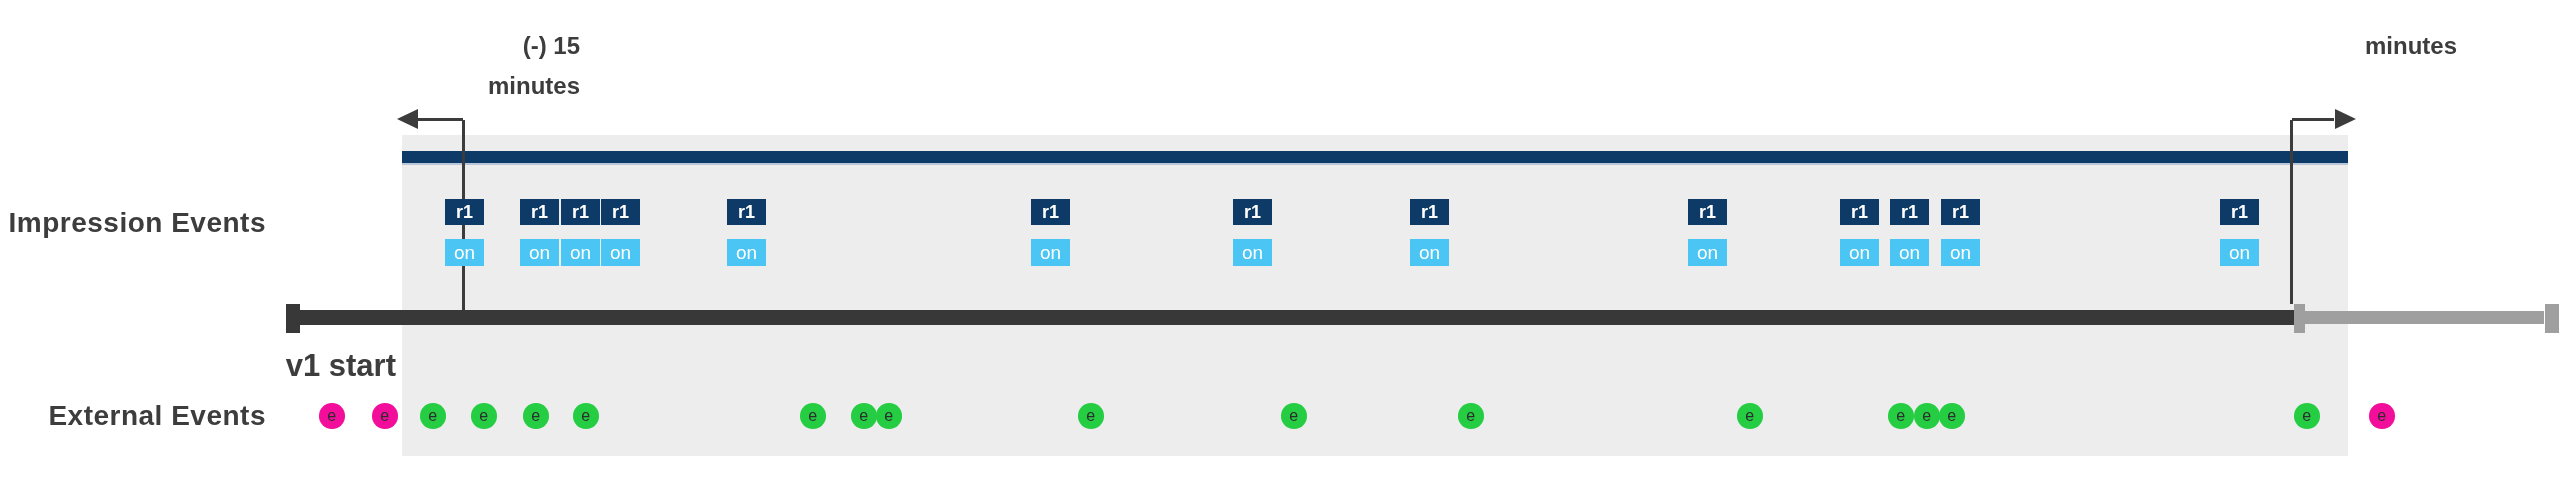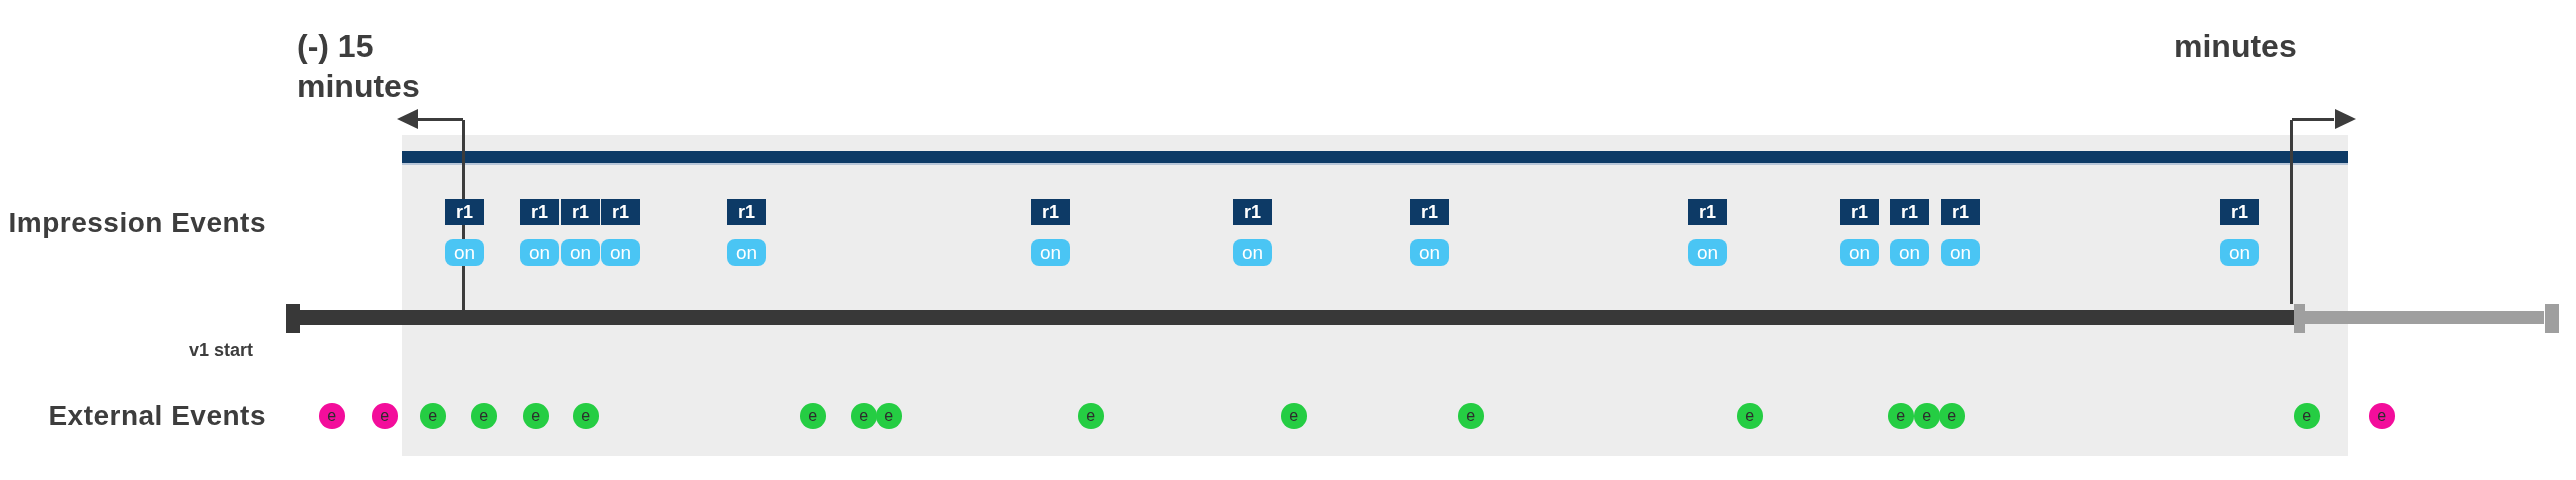"(-) 15" .win-label { font-size: 32px -> 24px; text-align: left -> right }
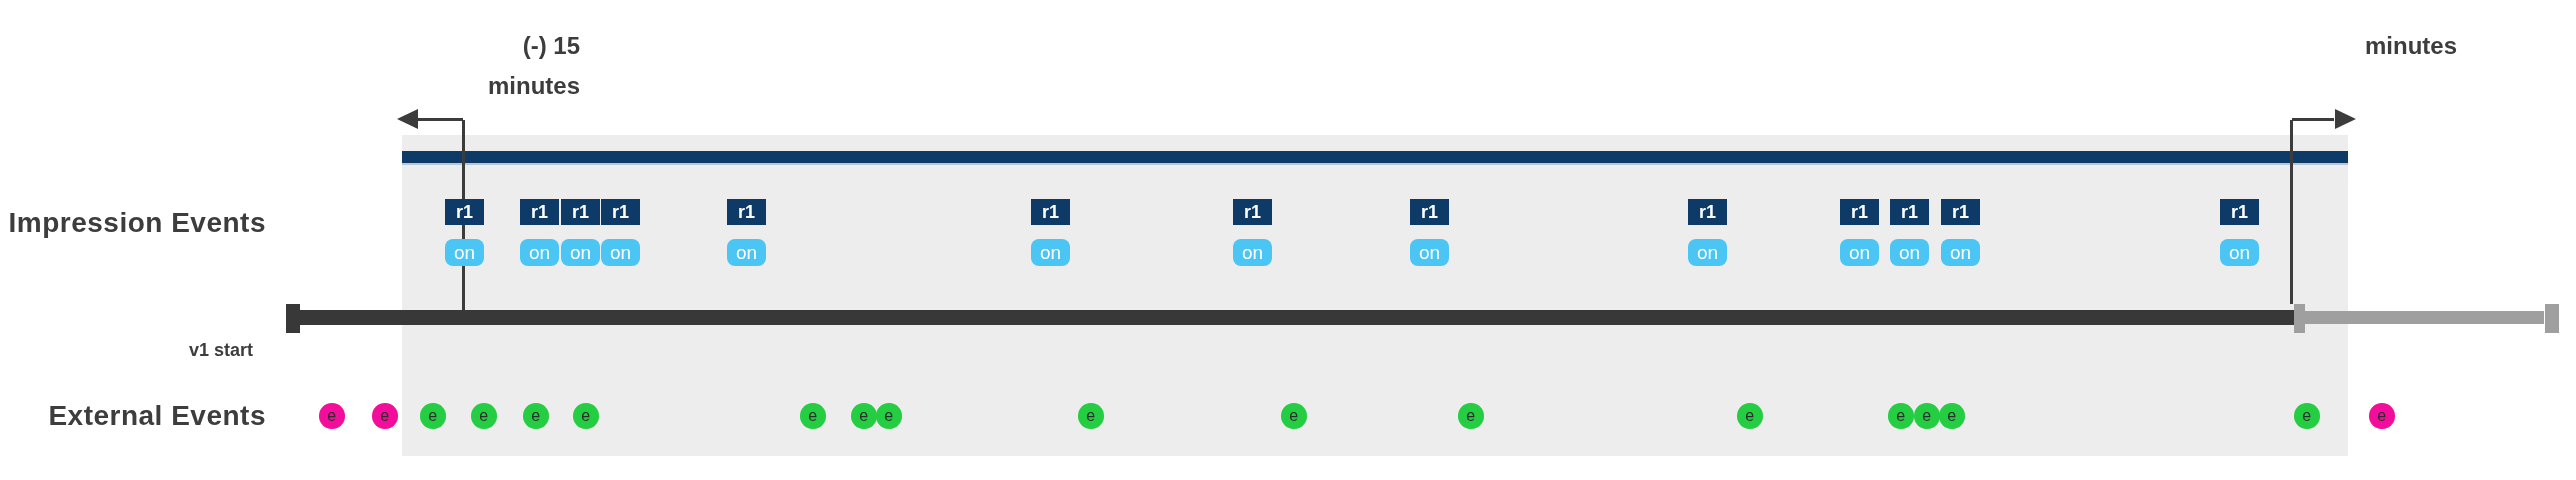"on" .obox { border-radius: 8px -> none }
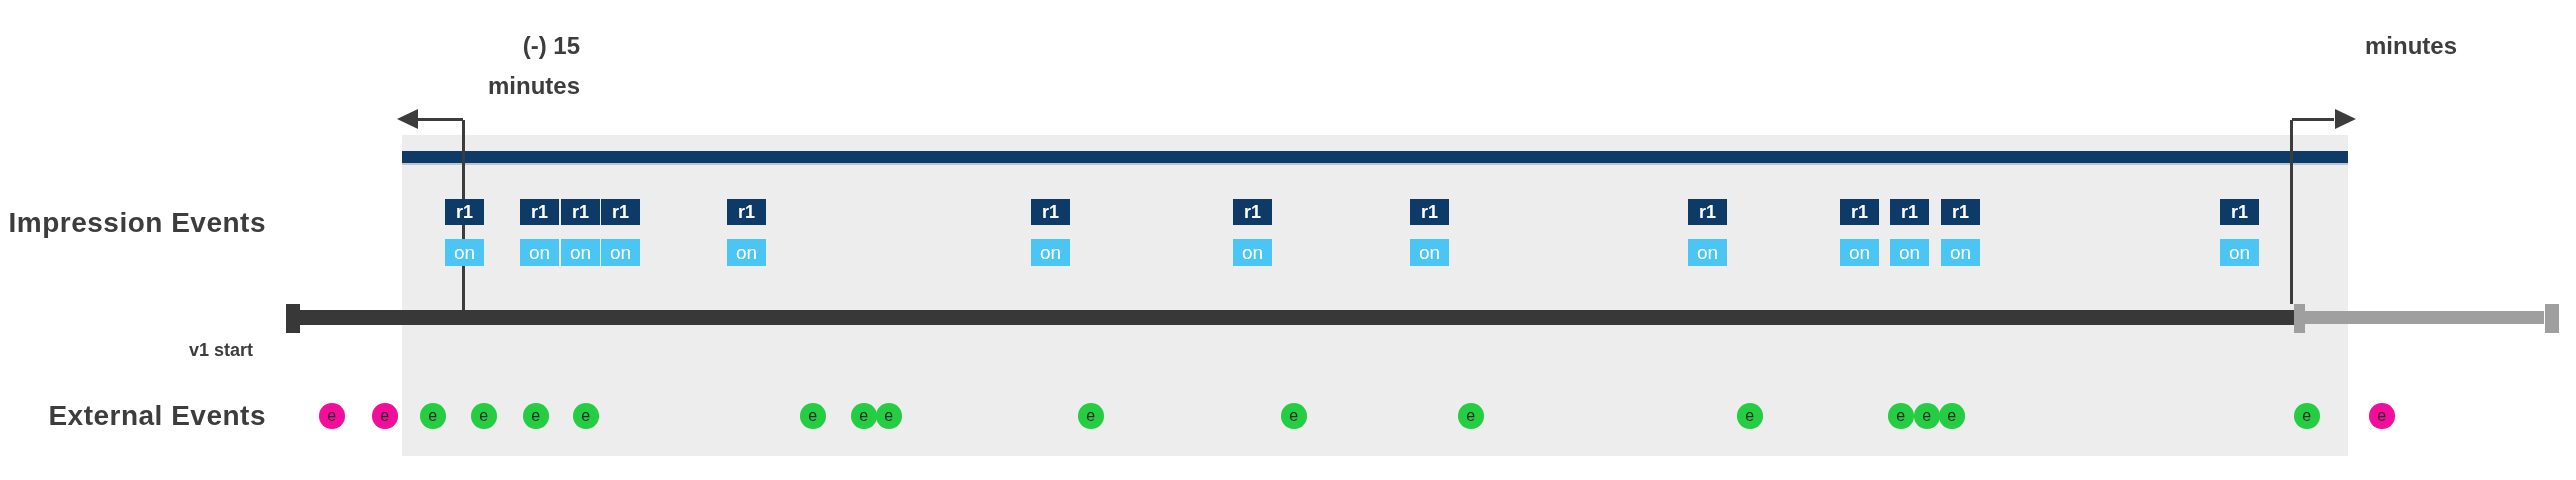"v1 start" .start-label { font-size: 18px -> 31px; margin-top: none -> 8px; text-align: left -> right }
